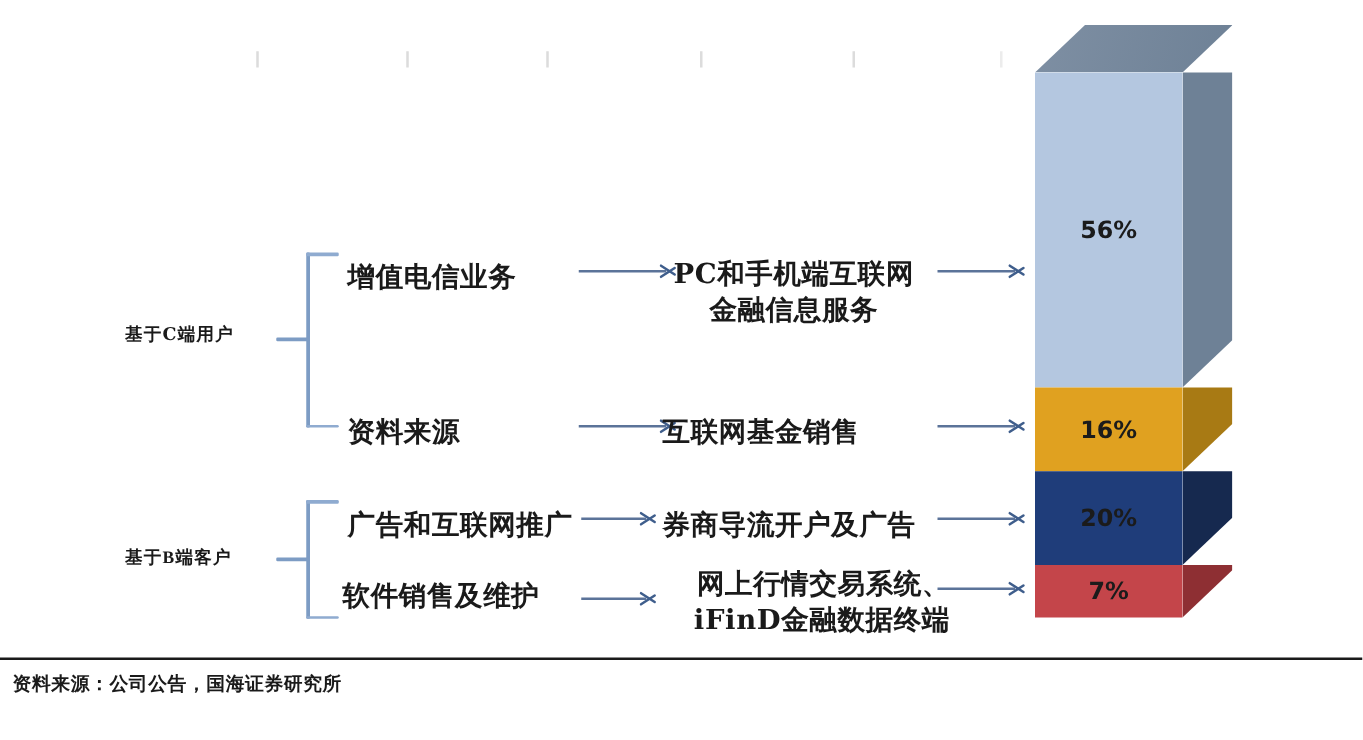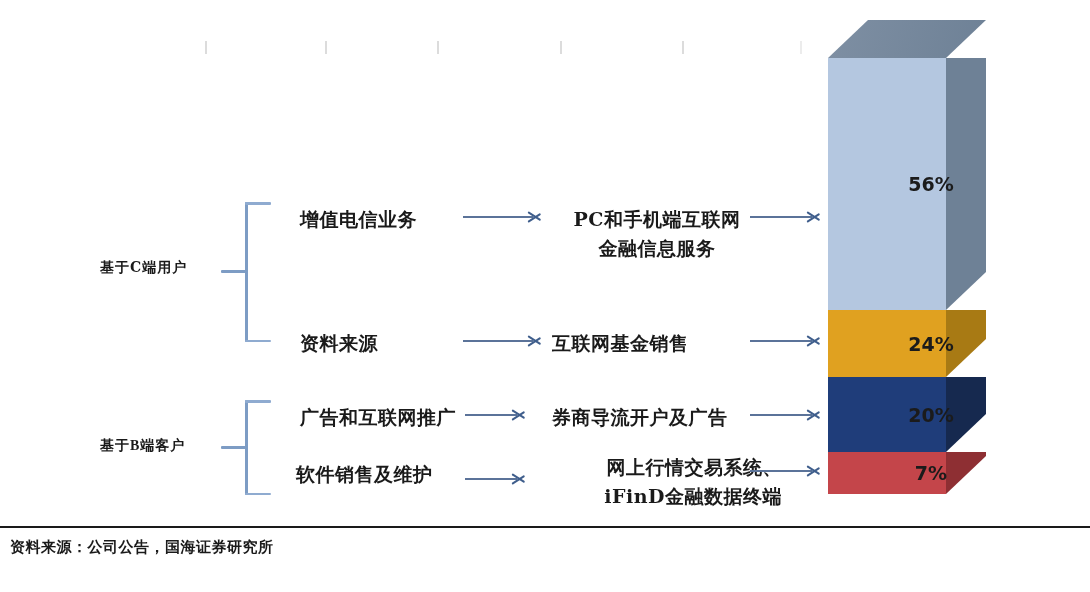"56%" .seg .val { padding-left: 44px -> none }
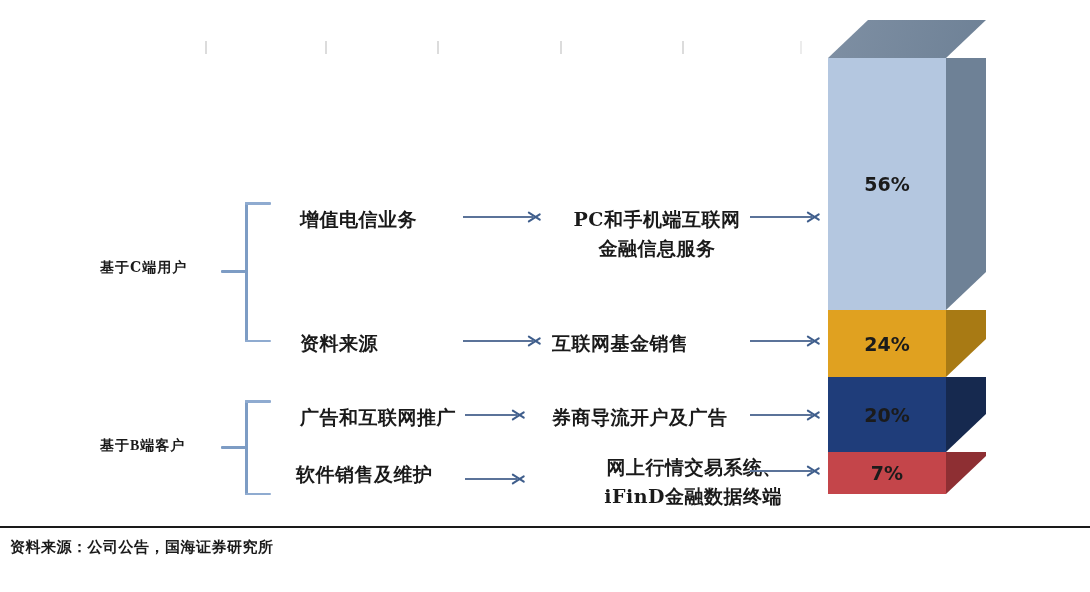"增值电信业务" .node-label { font-size: 19px -> 22px; margin-left: 22px -> none }
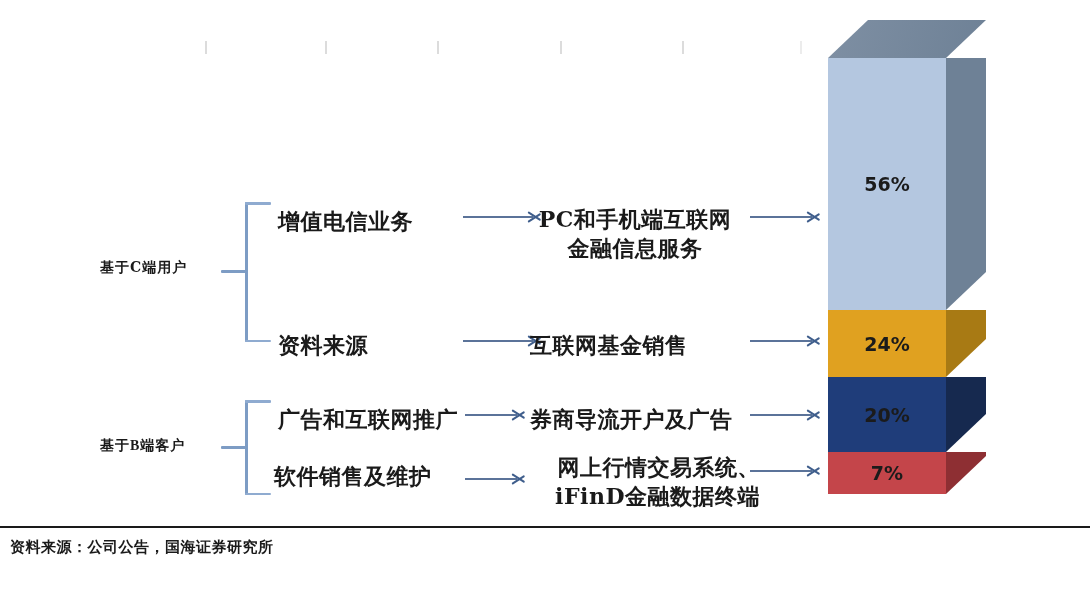"24%" div.val { text: 24% -> 16% }
